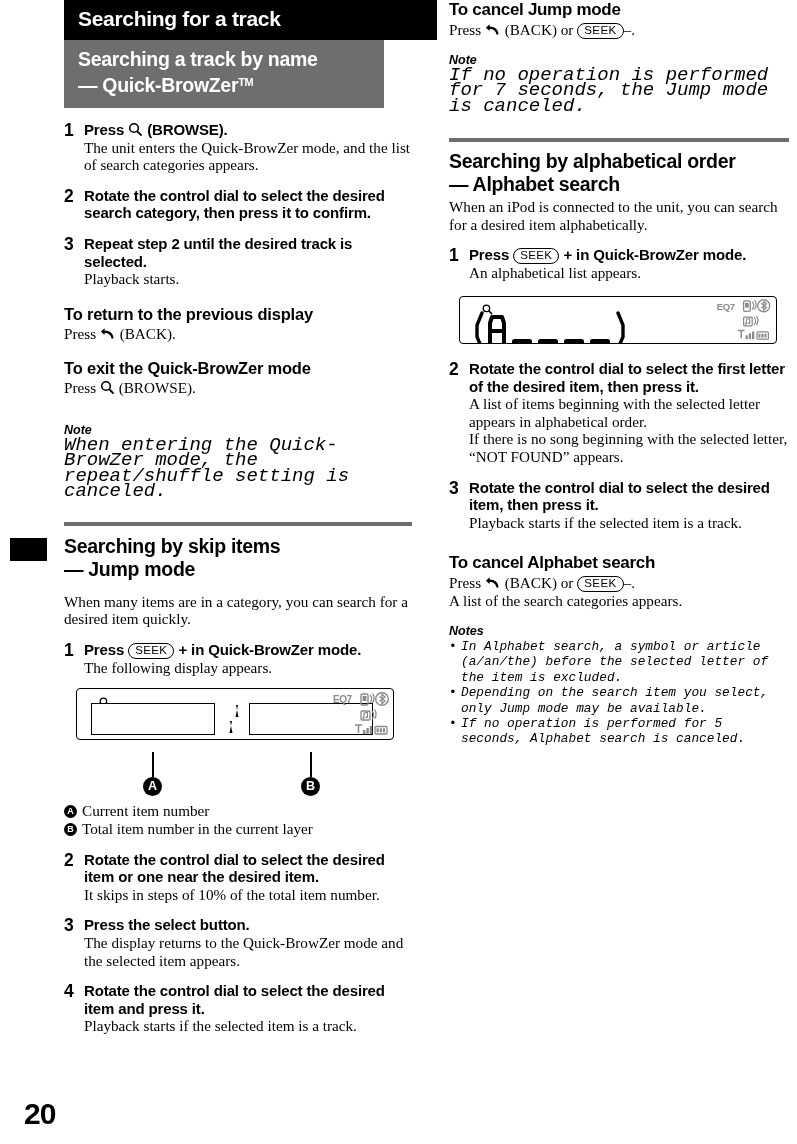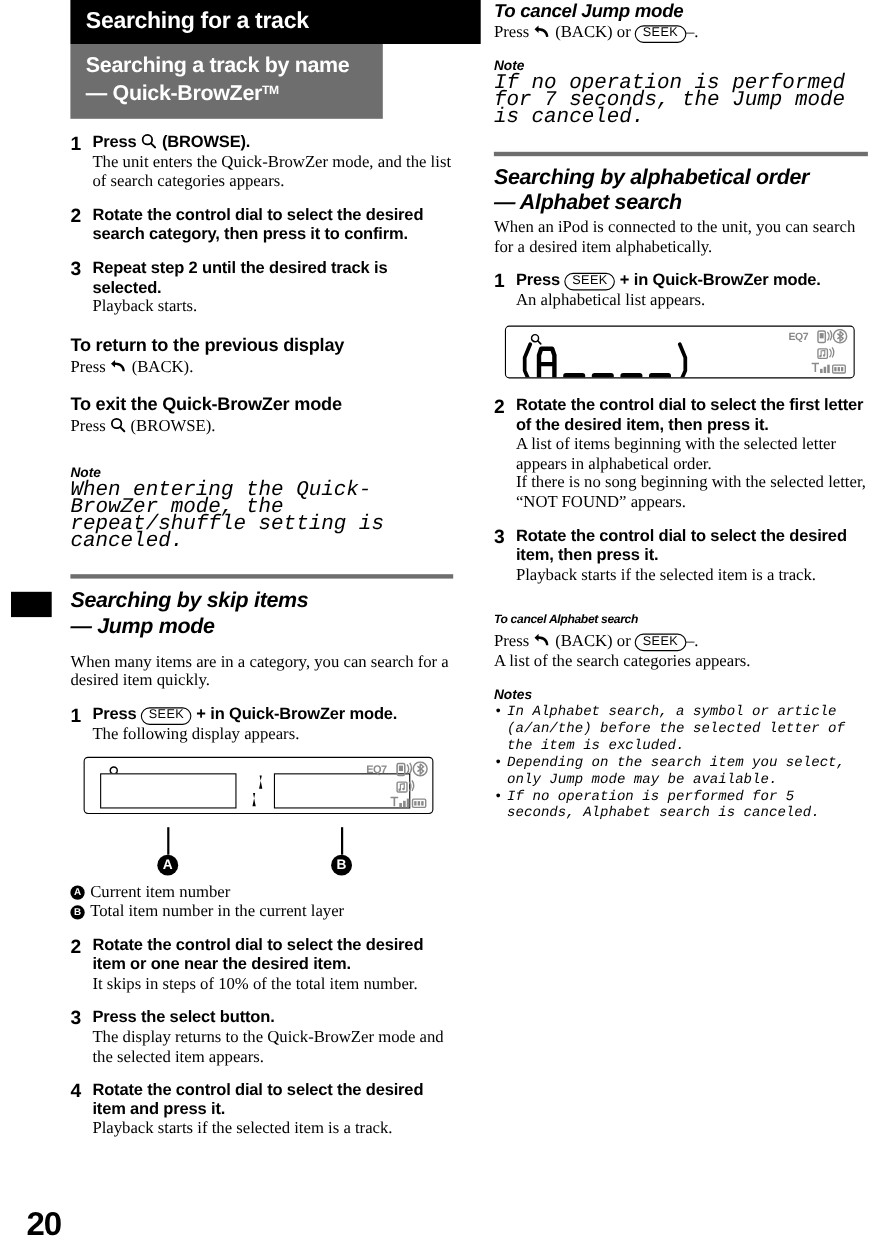"To cancel Jump mode" .big-head { font-style: italic -> none }
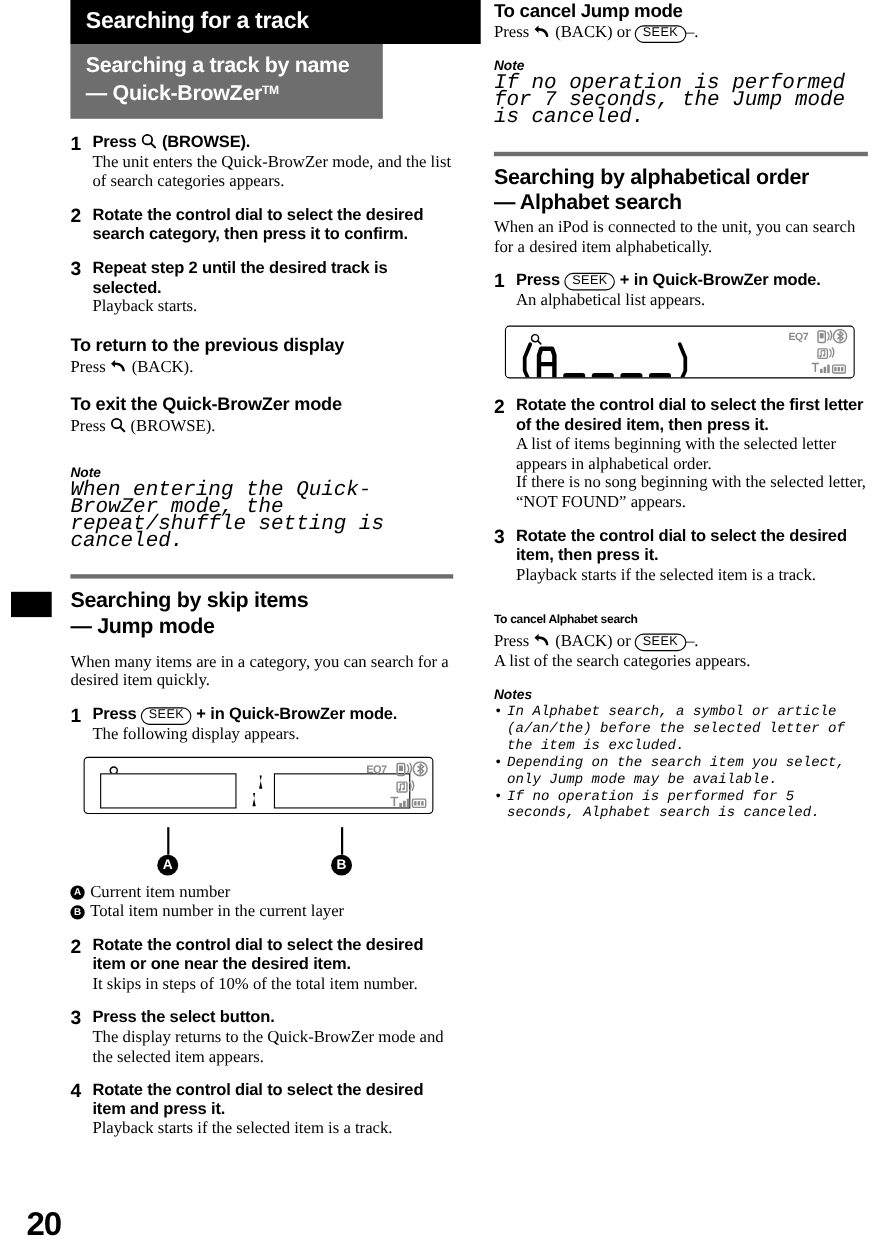"Searching a track by name" .section-head { width: 284px -> 320px }
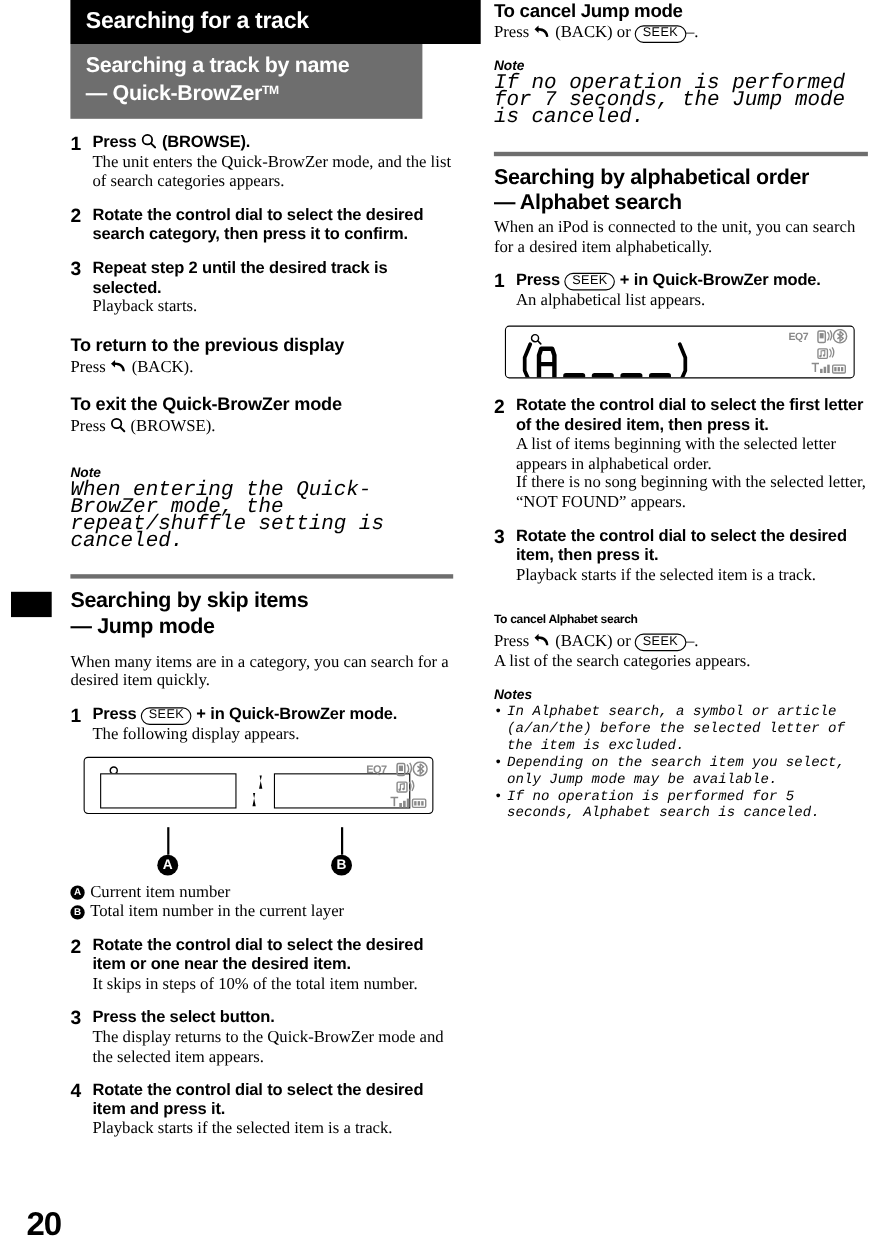"To cancel Alphabet search" div.big-head { font-size: 11px -> 17px }
